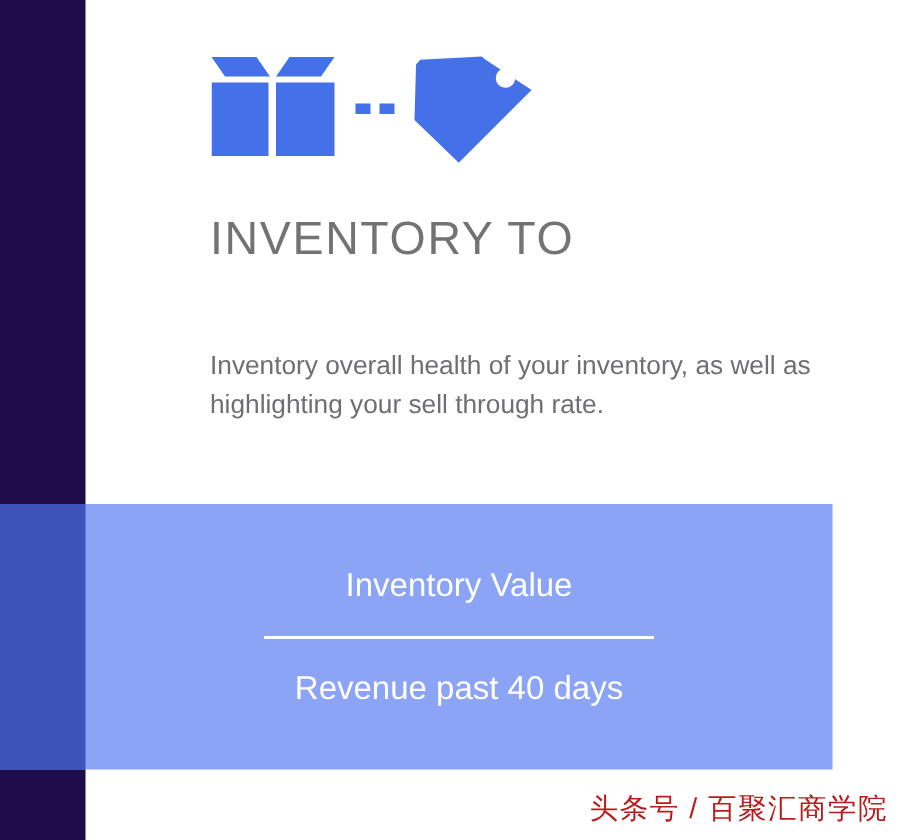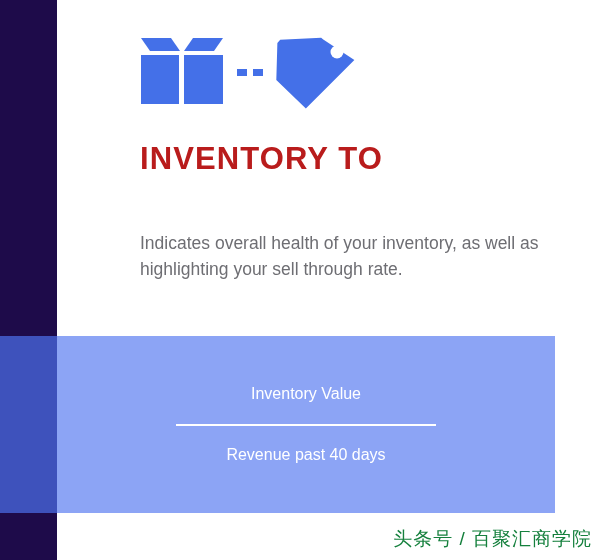"INVENTORY TO" .headline { color: #b91c1c -> #737373; font-weight: bold -> normal }
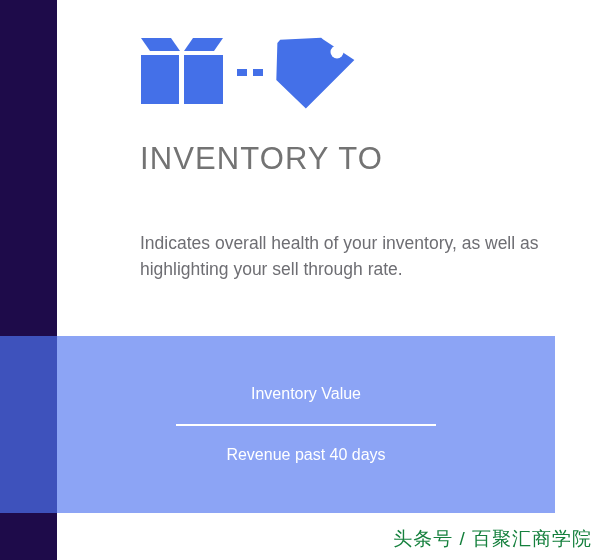"Indicates overall health of your" div.description { text: Indicates -> Inventory }
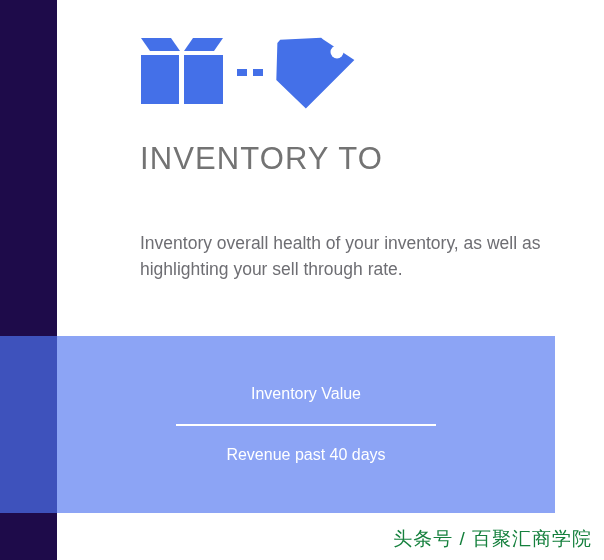"Inventory Value" .formula-numerator, .formula-denominator { font-size: 16px -> 22px }
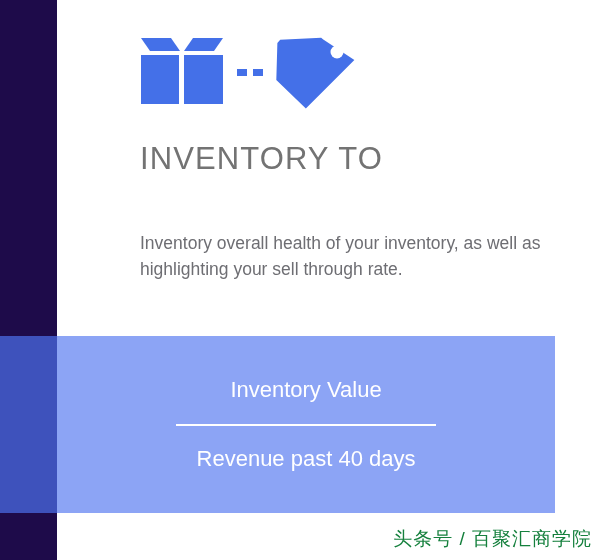"头条号 / 百聚汇商学院" .watermark { color: #15803d -> #b91c1c }
